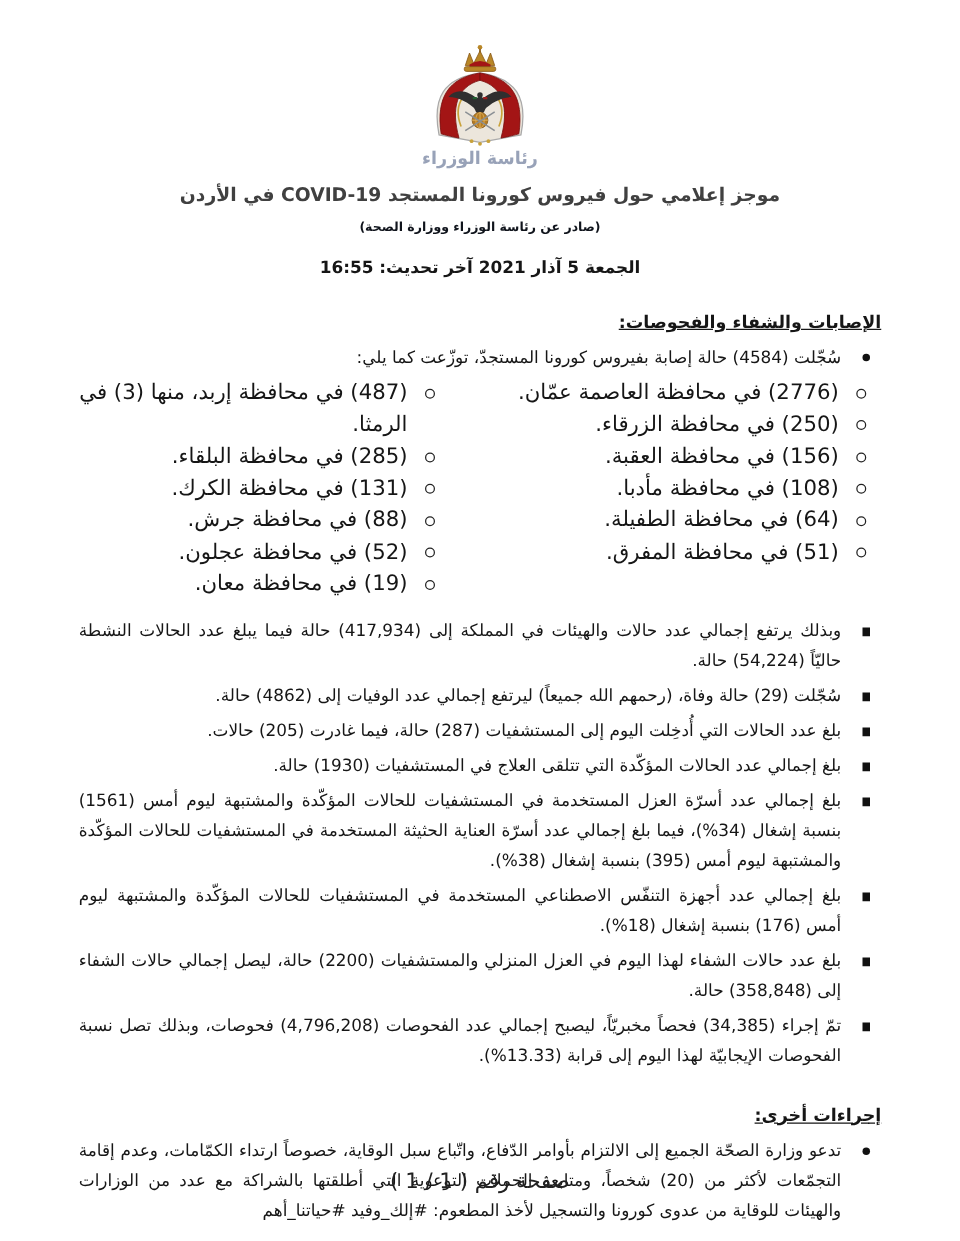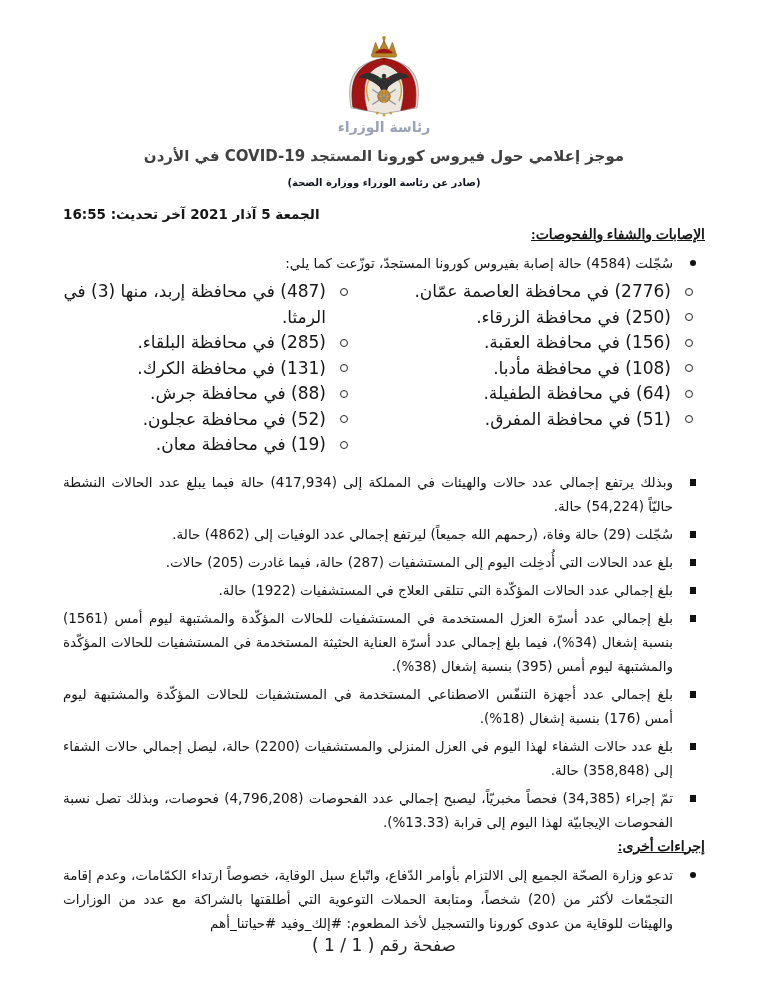"الجمعة 5 آذار 2021 آخر" .date-line { text-align: left -> center }
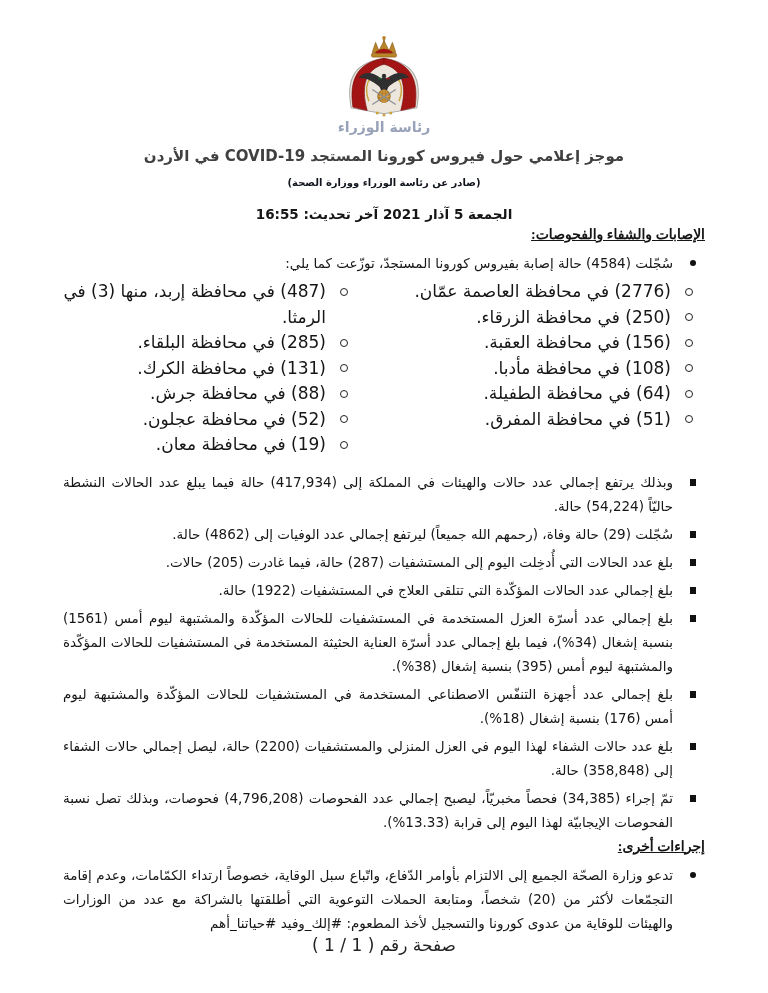"الإصابات والشفاء والفحوصات:" .section-heading { font-family: Liberation Serif, serif -> none; margin: 4px 0 8px -> 28px 0 8px }
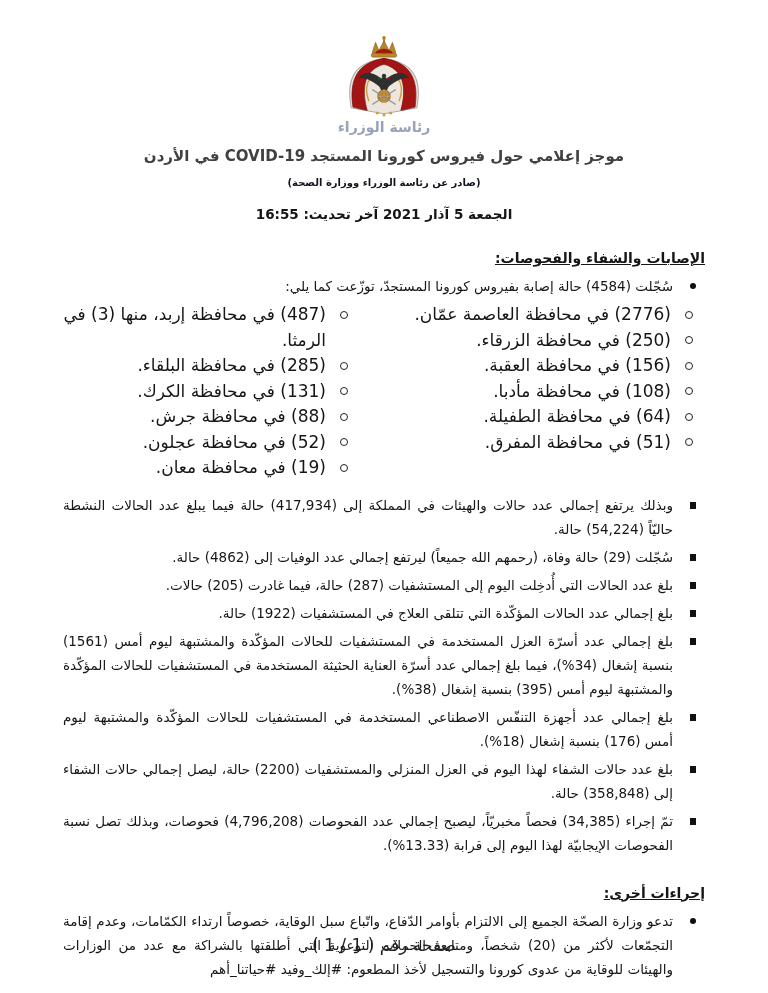"(1922) حالة." span.b { text: 1922 -> 1930 }
